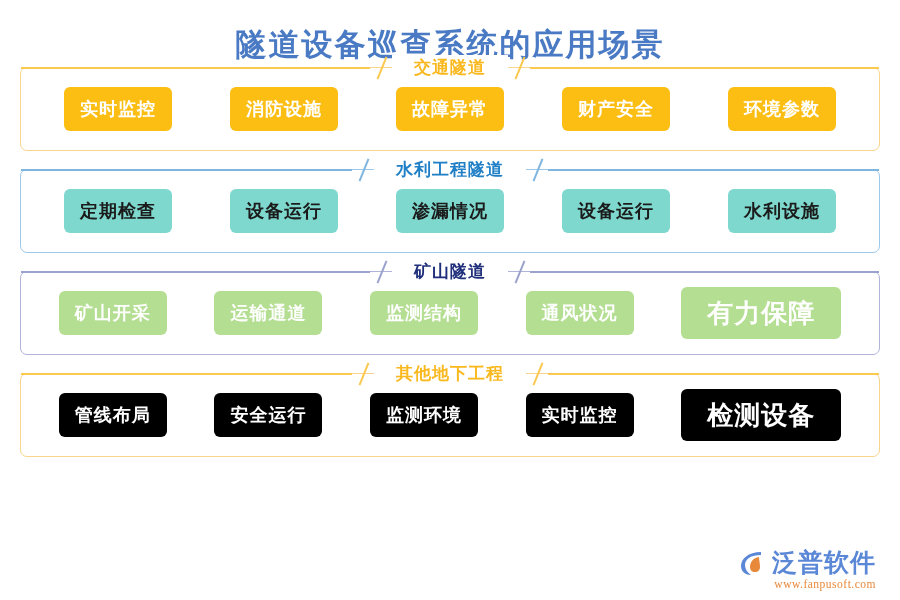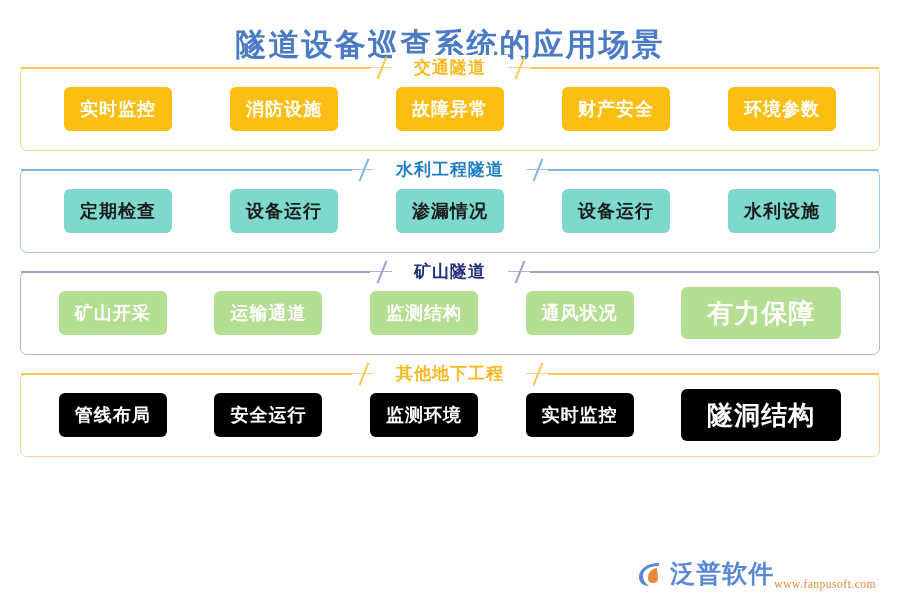"隧洞结构" div.card { text: 隧洞结构 -> 检测设备 }
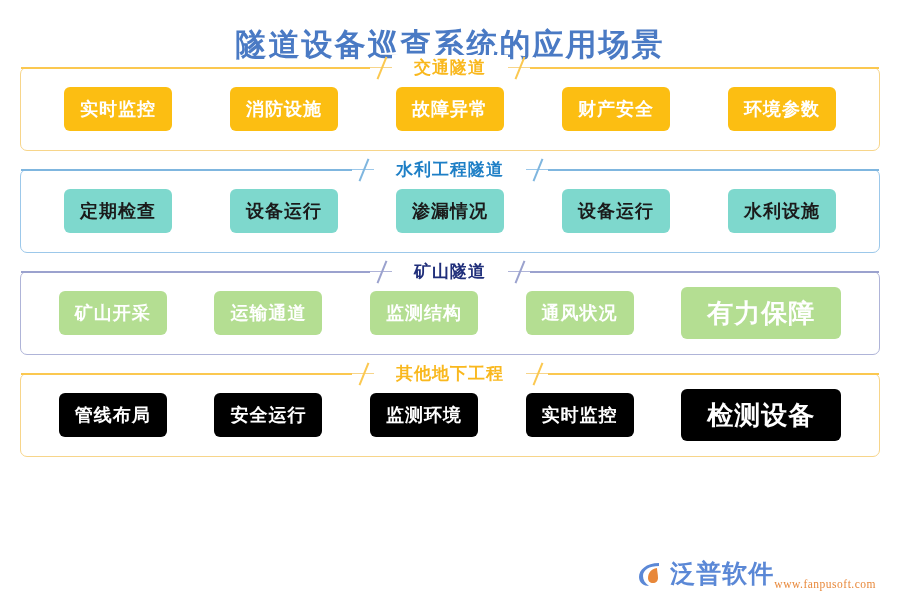"泛普软件" .logo { flex-direction: none -> column }
